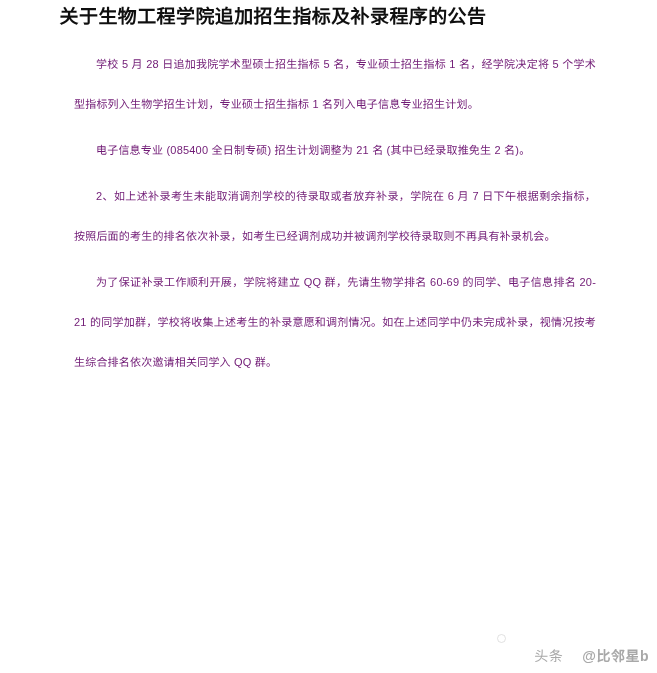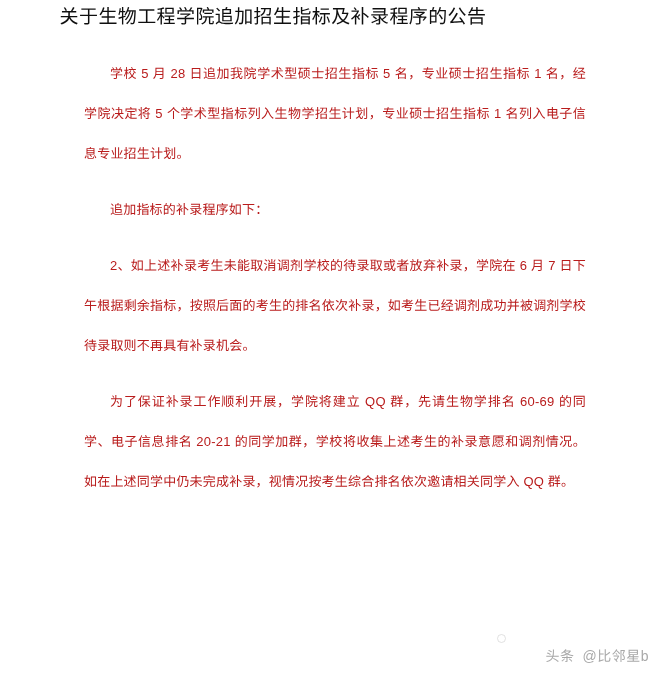"关于生物工程学院追加招生指标及补录程序的公告" .doc-title { font-weight: normal -> bold }
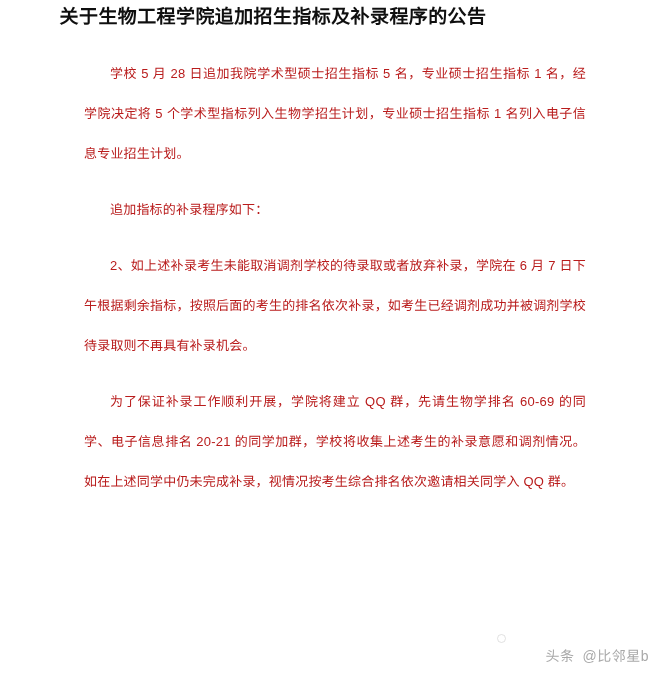"学校 5 月 28 日追加我院学术型硕士招生指标" .para { color: #b91c1c -> #701a75; font-size: 13px -> 11px; margin: 16px -> 6px }
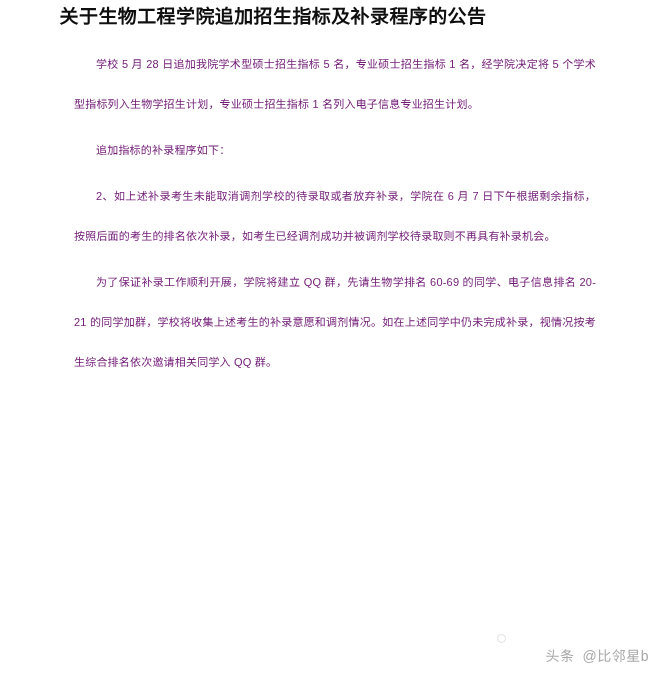"电子信息专业 (085400 全日制专硕) 招生计划调整为 21" p.para { html: none -> <p>电子信息专业 (085400 全日制专硕) 招生计划调整为 21 名 (其中已经录取推免生 2 名)。</p> }
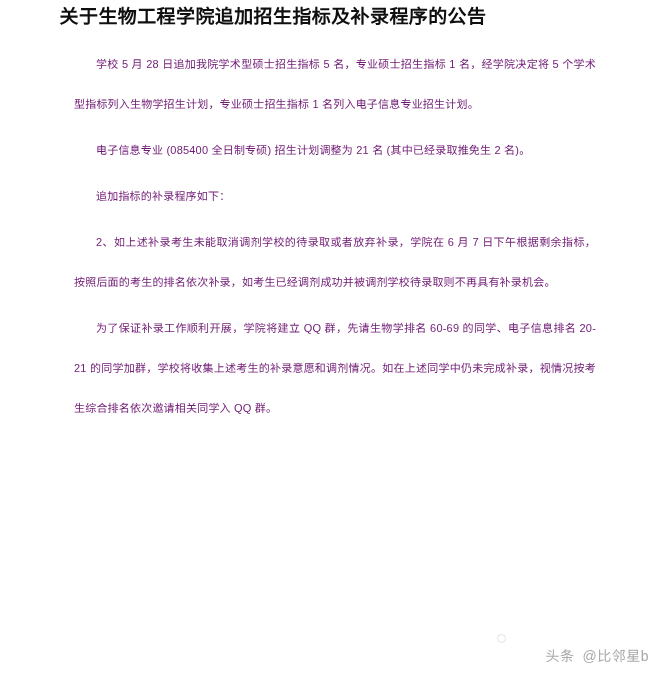"追加指标的补录程序如下：" p.para { html: <p>追加指标的补录程序如下：</p> -> none }
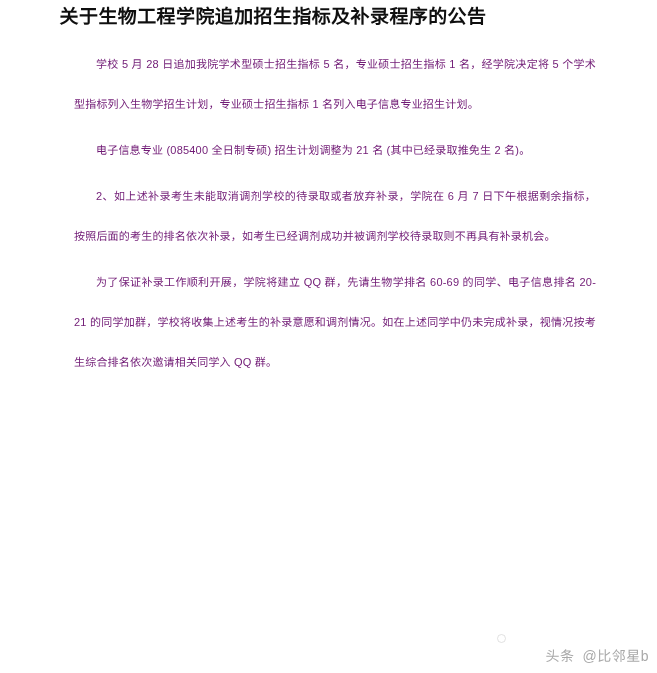"头条" .watermark { gap: 8px -> 19px }
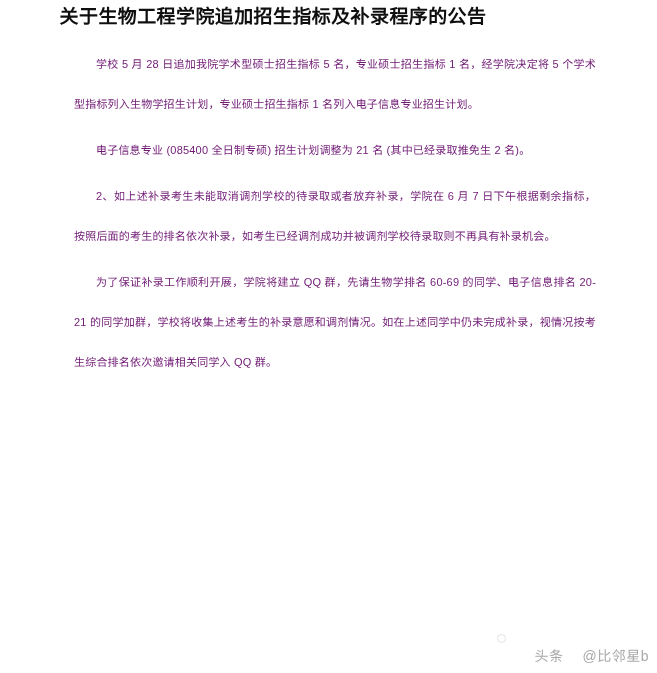"@比邻星b" .watermark .wm-handle { font-weight: normal -> bold }
